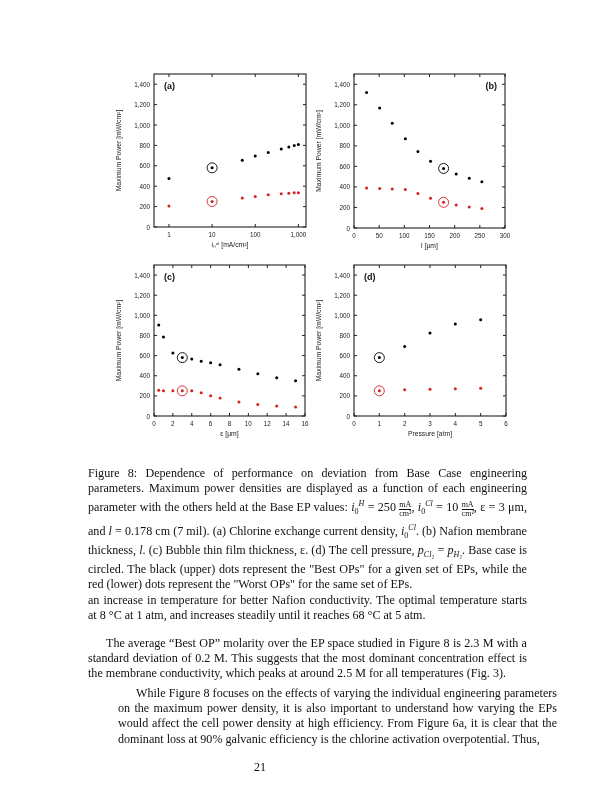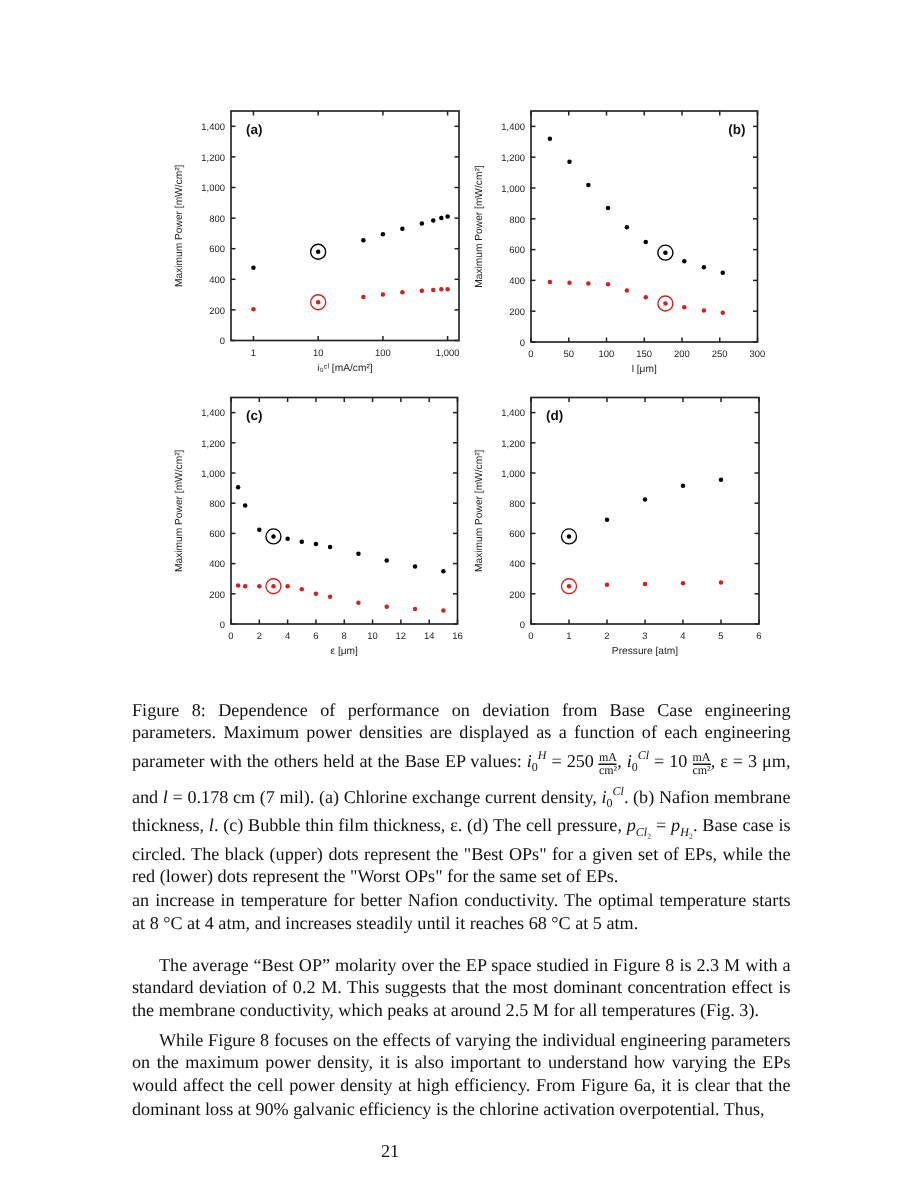"an increase in temperature for" div.para { text: 4 -> 1 }
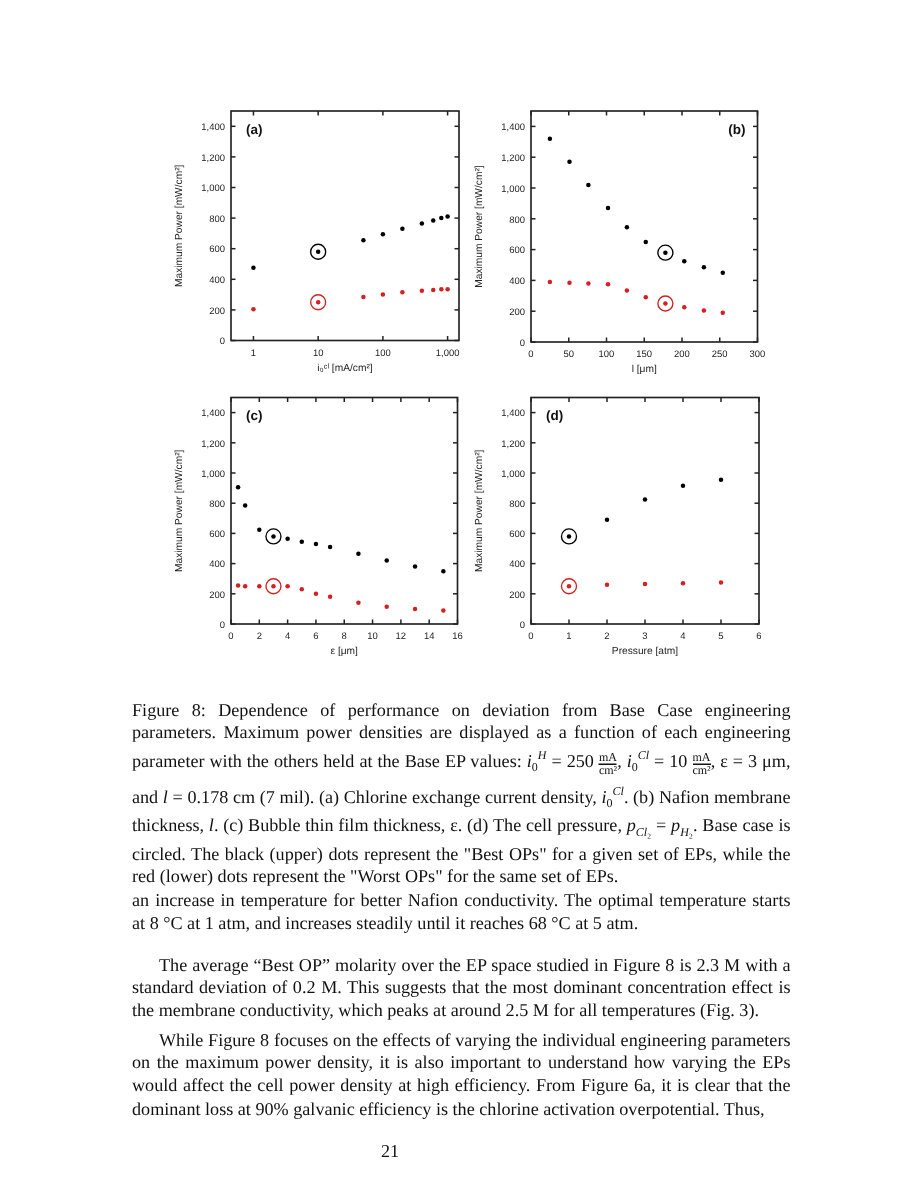"While Figure 8 focuses on" .p3 { margin-left: none -> 30px }
